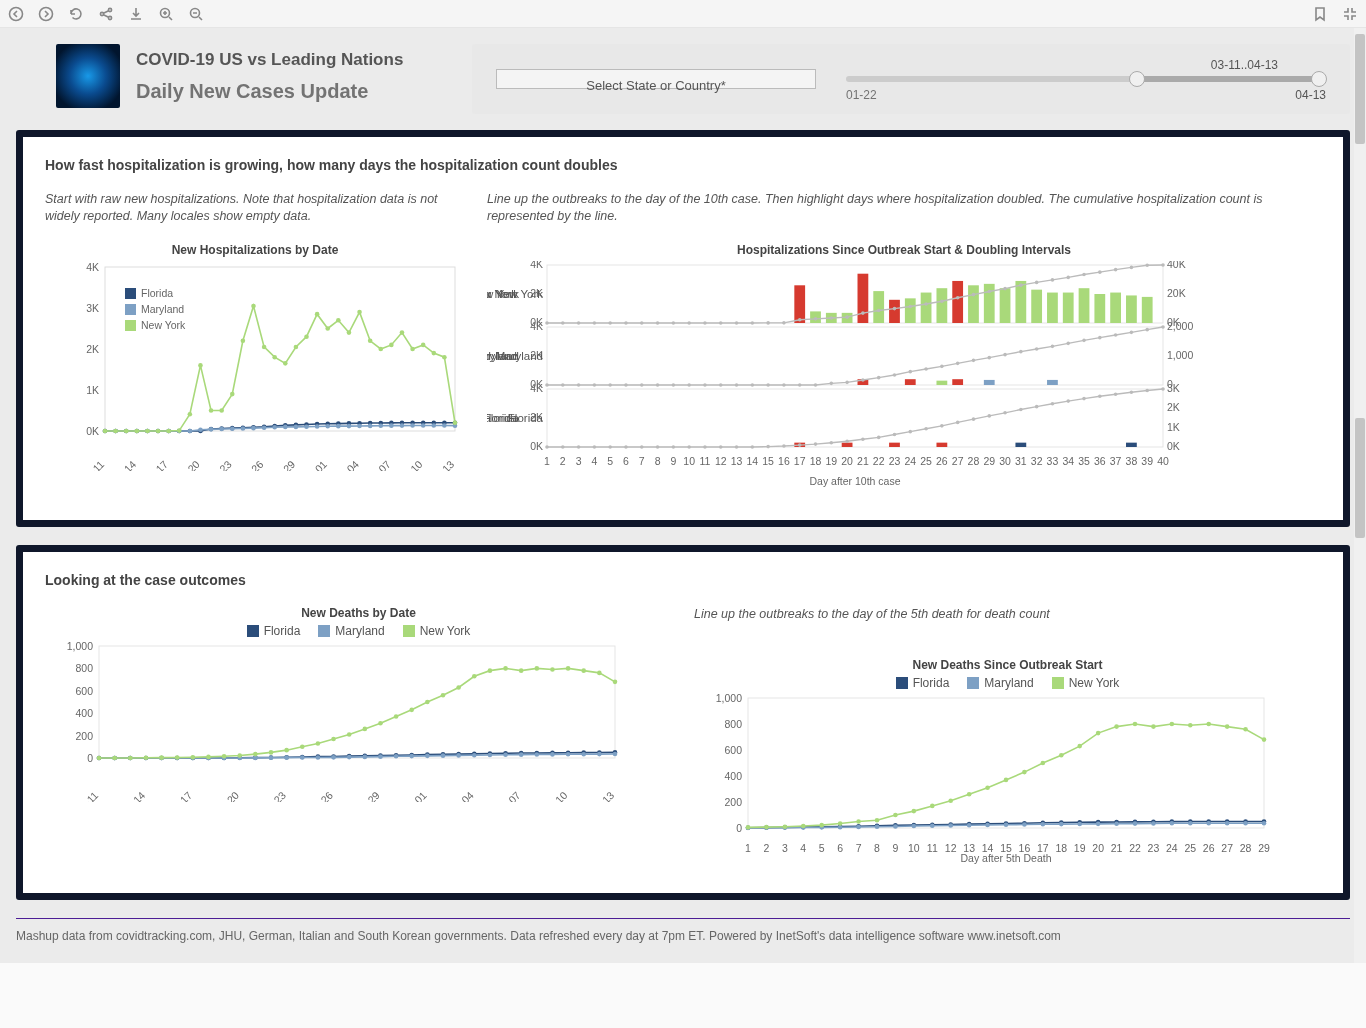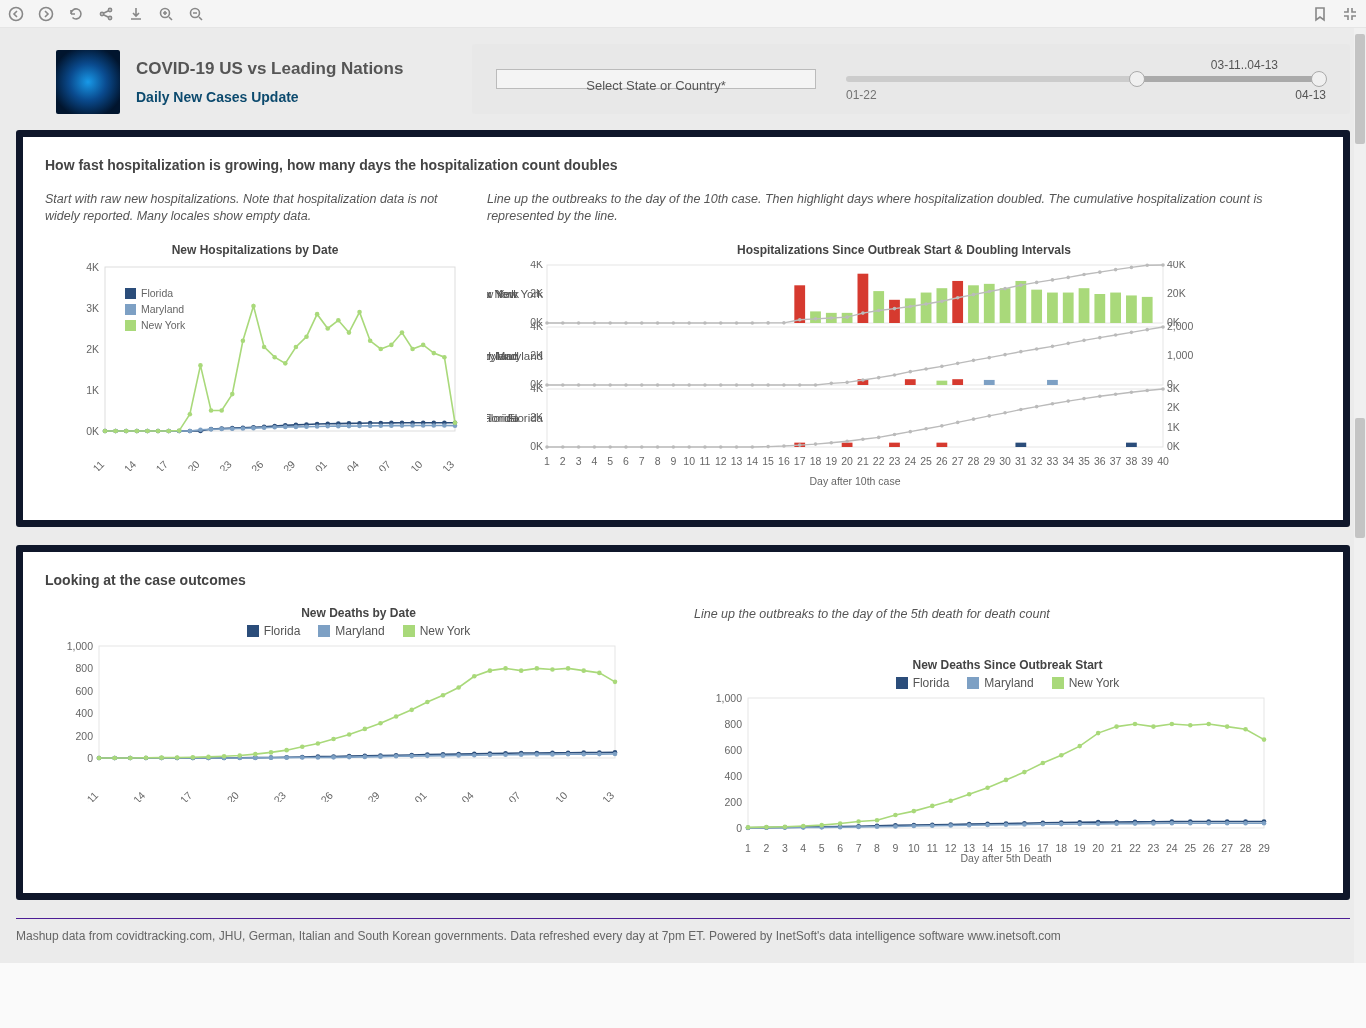"COVID-19 US vs Leading Nations" .header-row { align-items: flex-end -> flex-start }
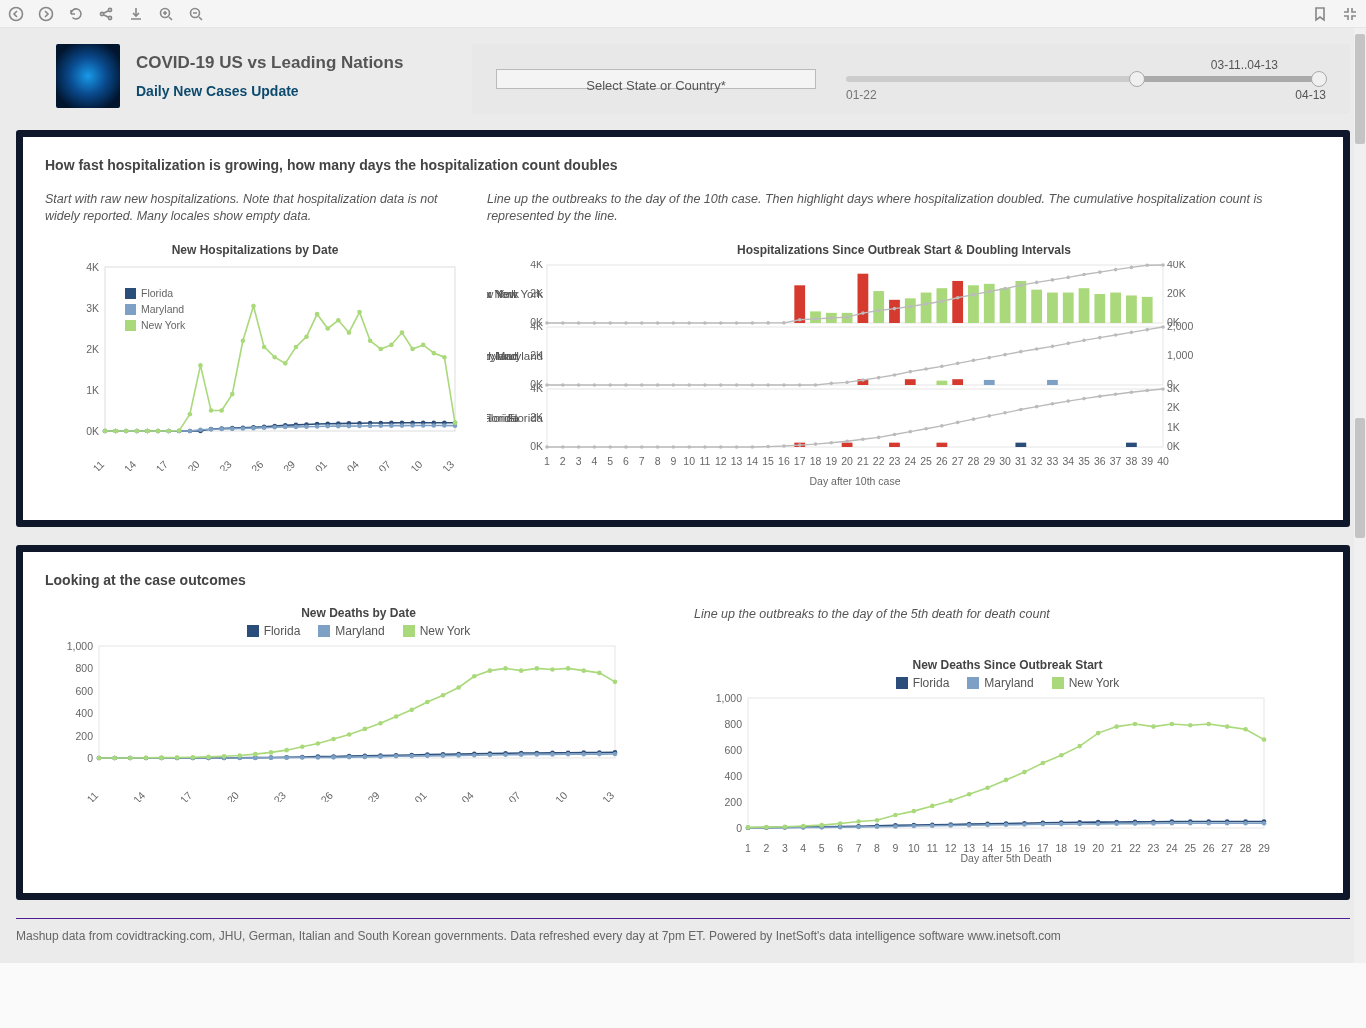"Daily New Cases Update" .title-text h2 { color: #0c4a6e -> #737373; font-size: 14px -> 20px }
